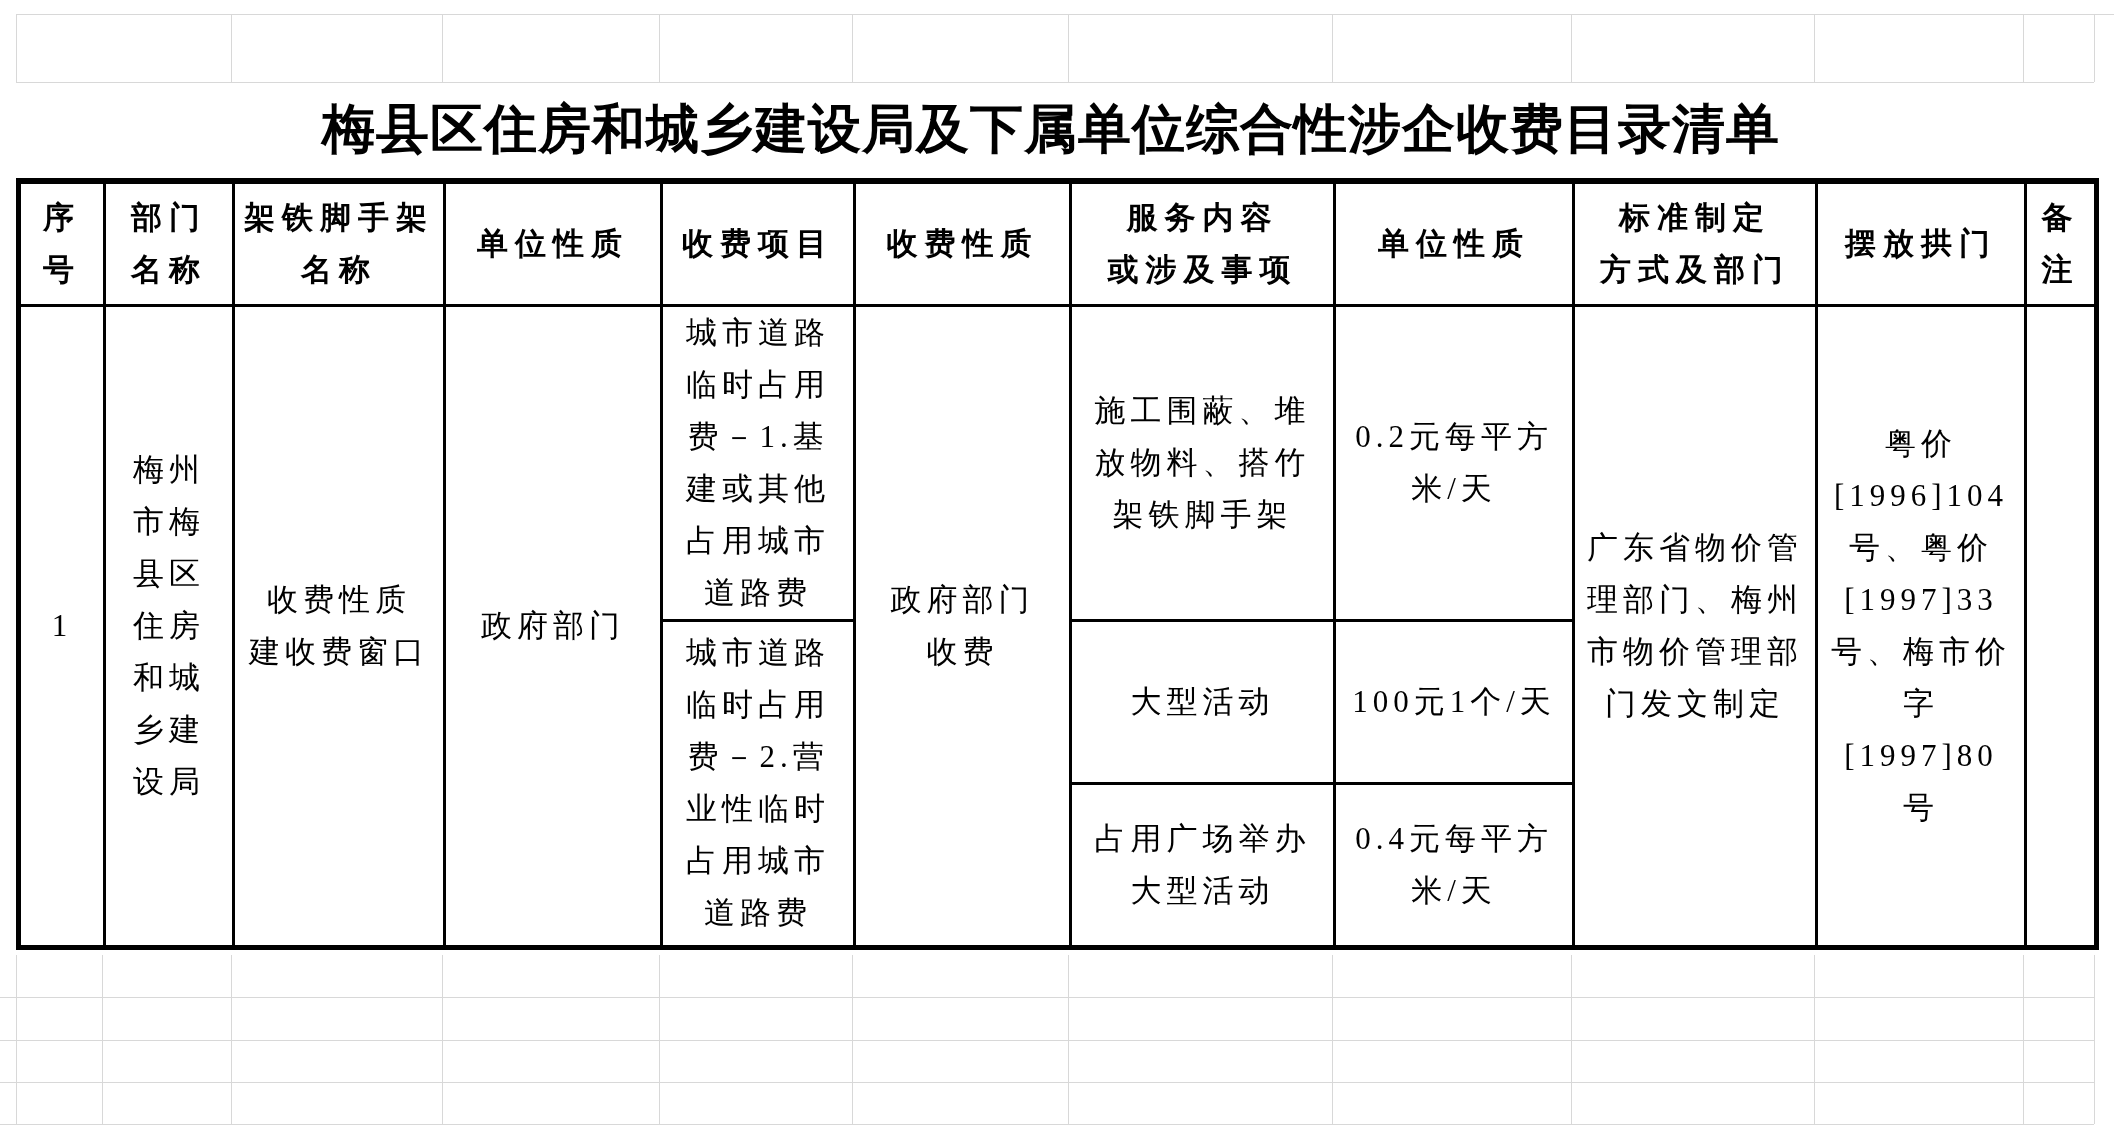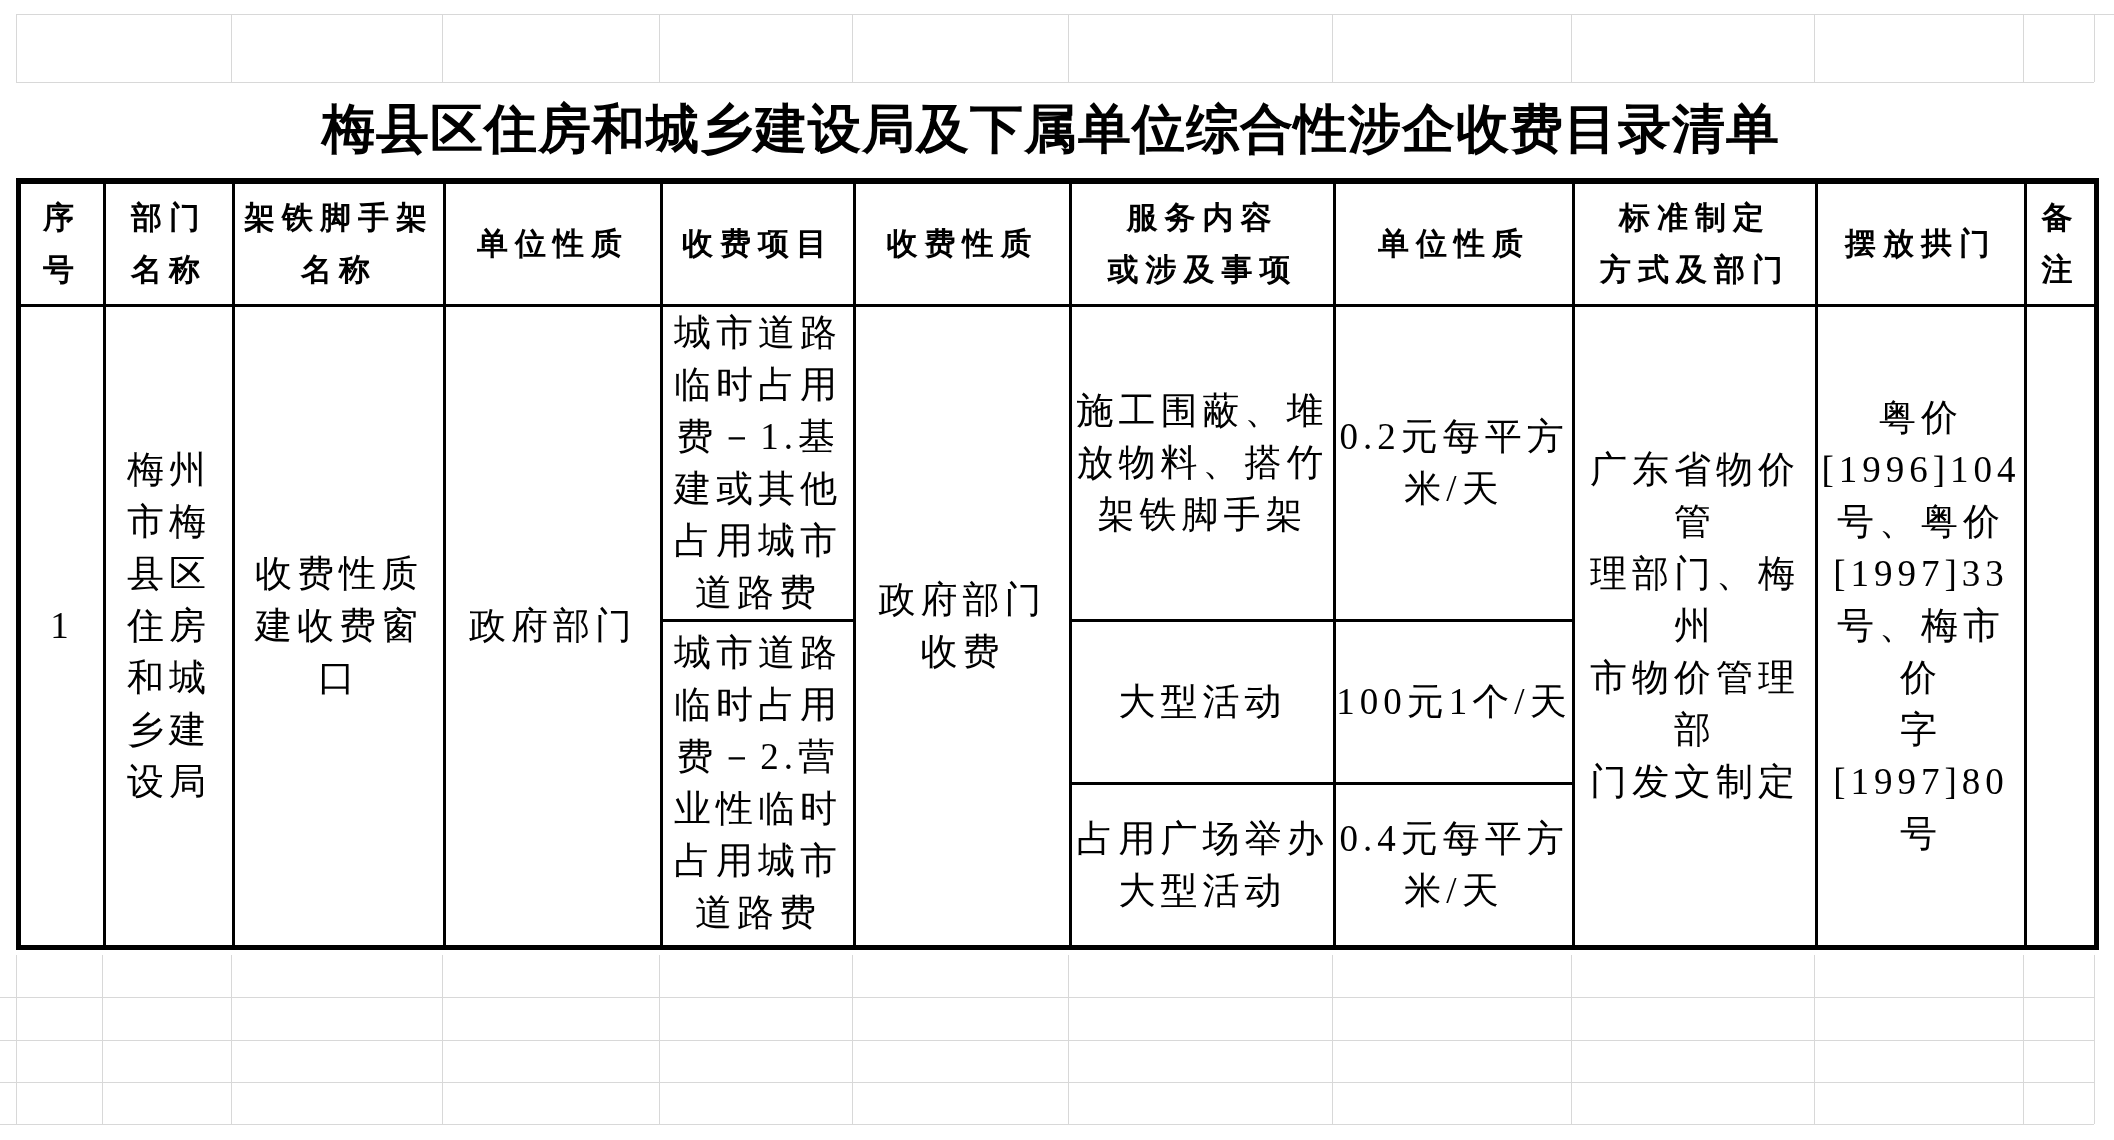"城市道路" #fee-table td { font-size: 37px -> 31px }
